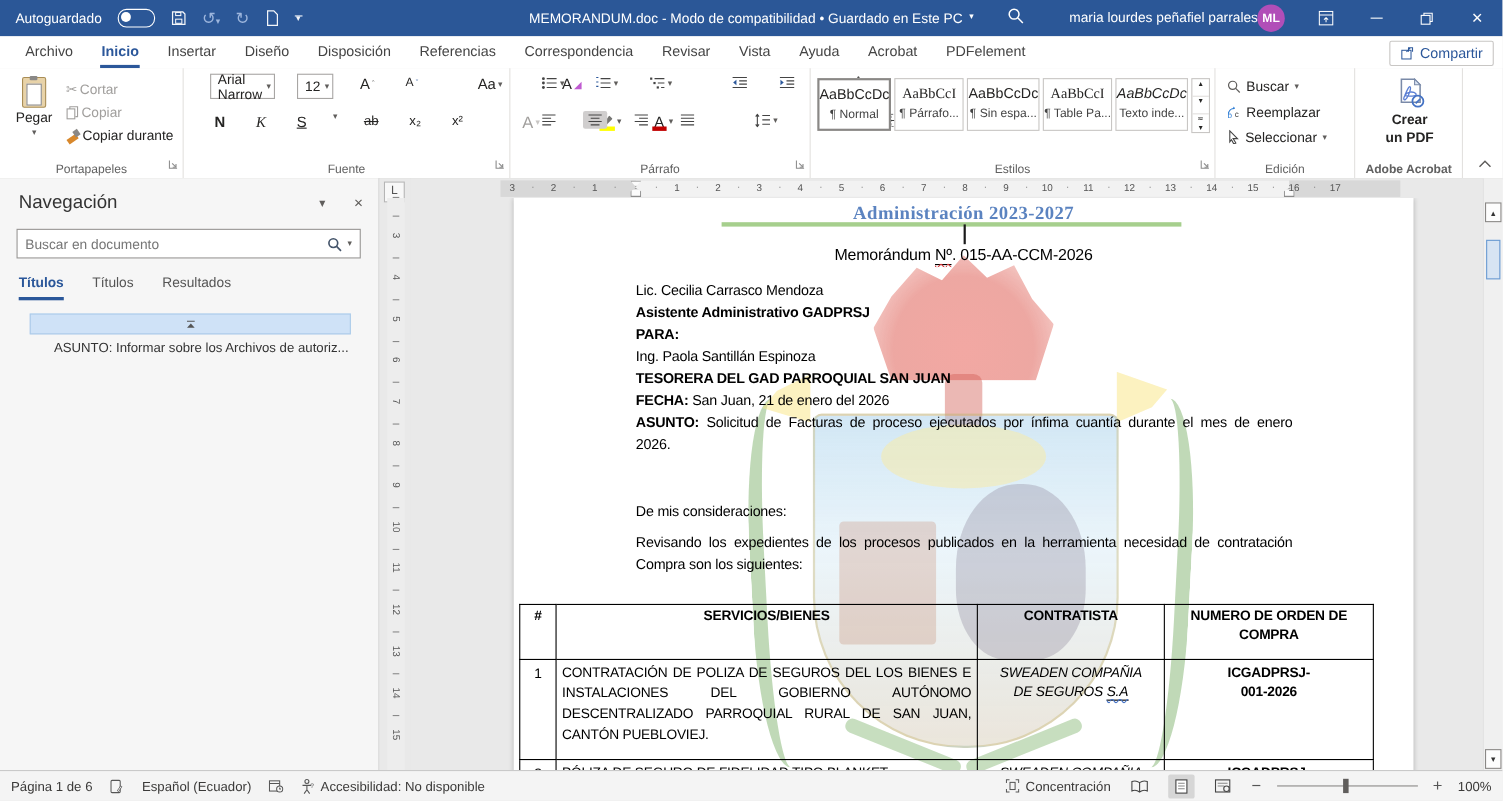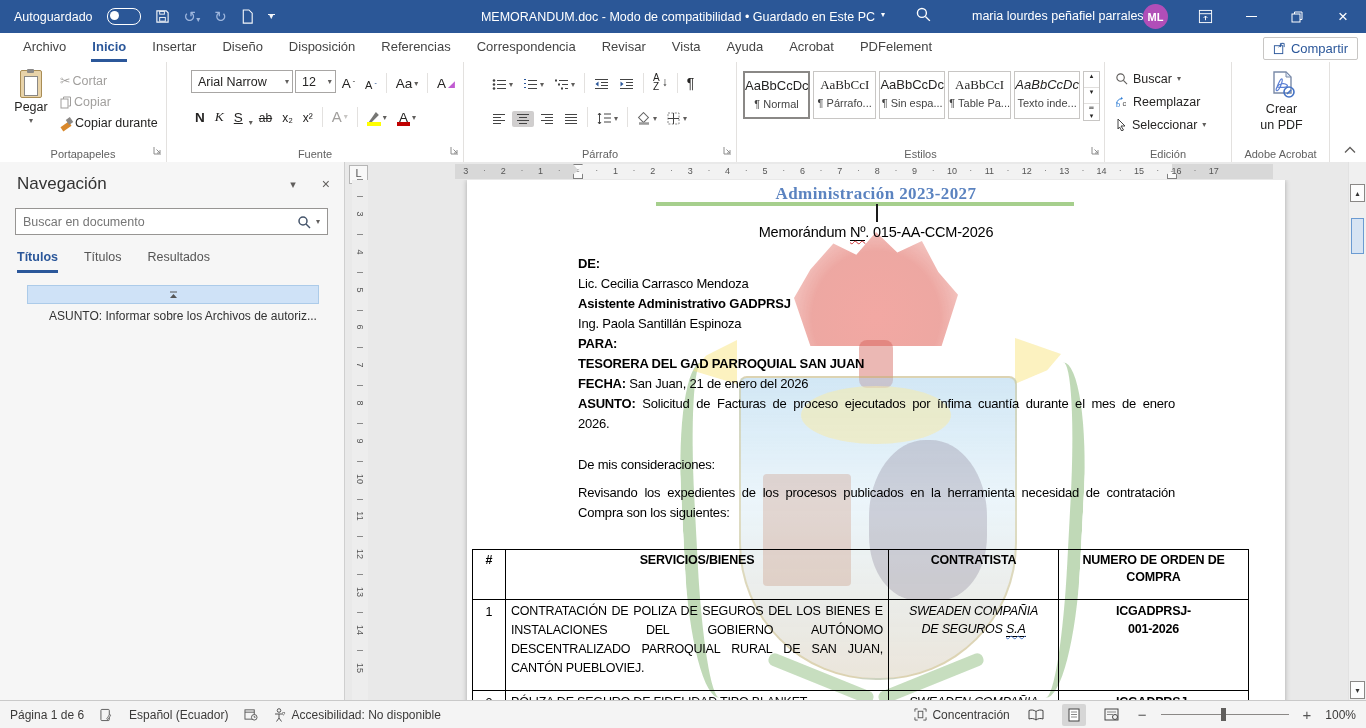"Arial Narrow" .rrow { align-items: flex-end -> flex-start; gap: 2px -> 20px }
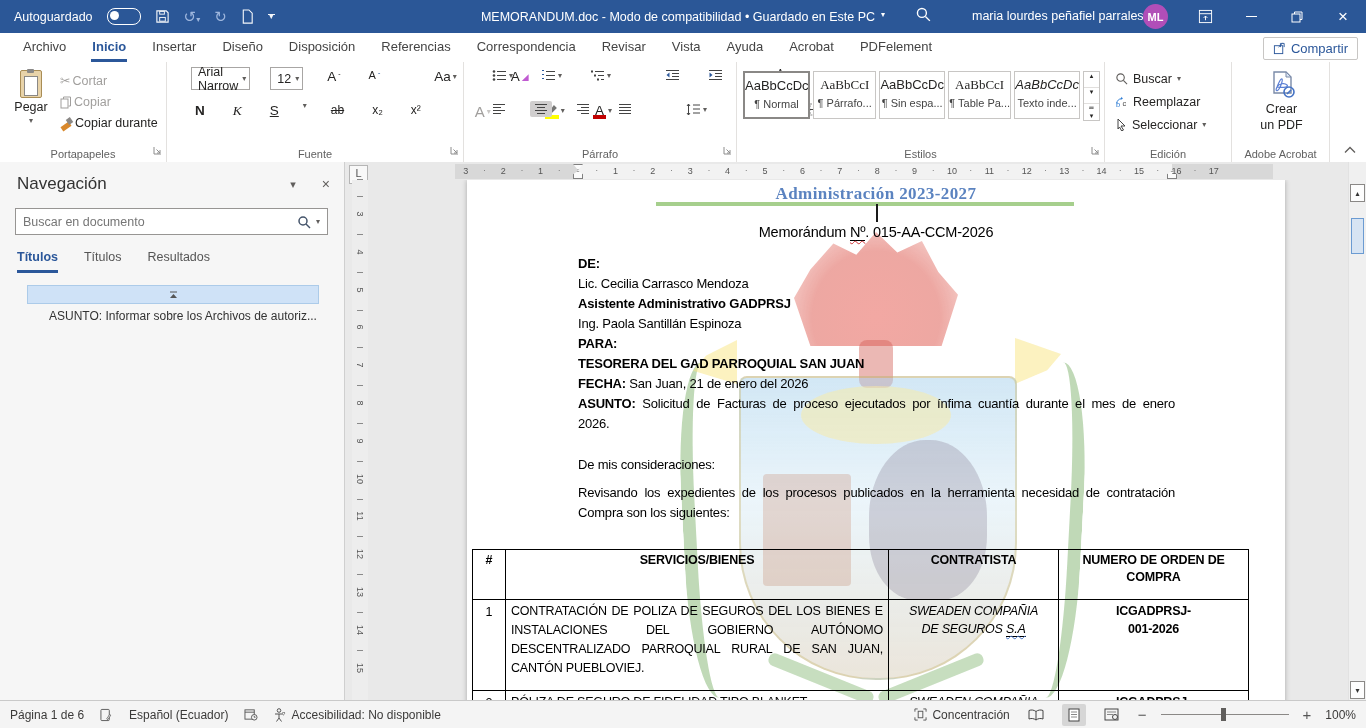"Crear" div.rgroup { font-weight: none -> bold }
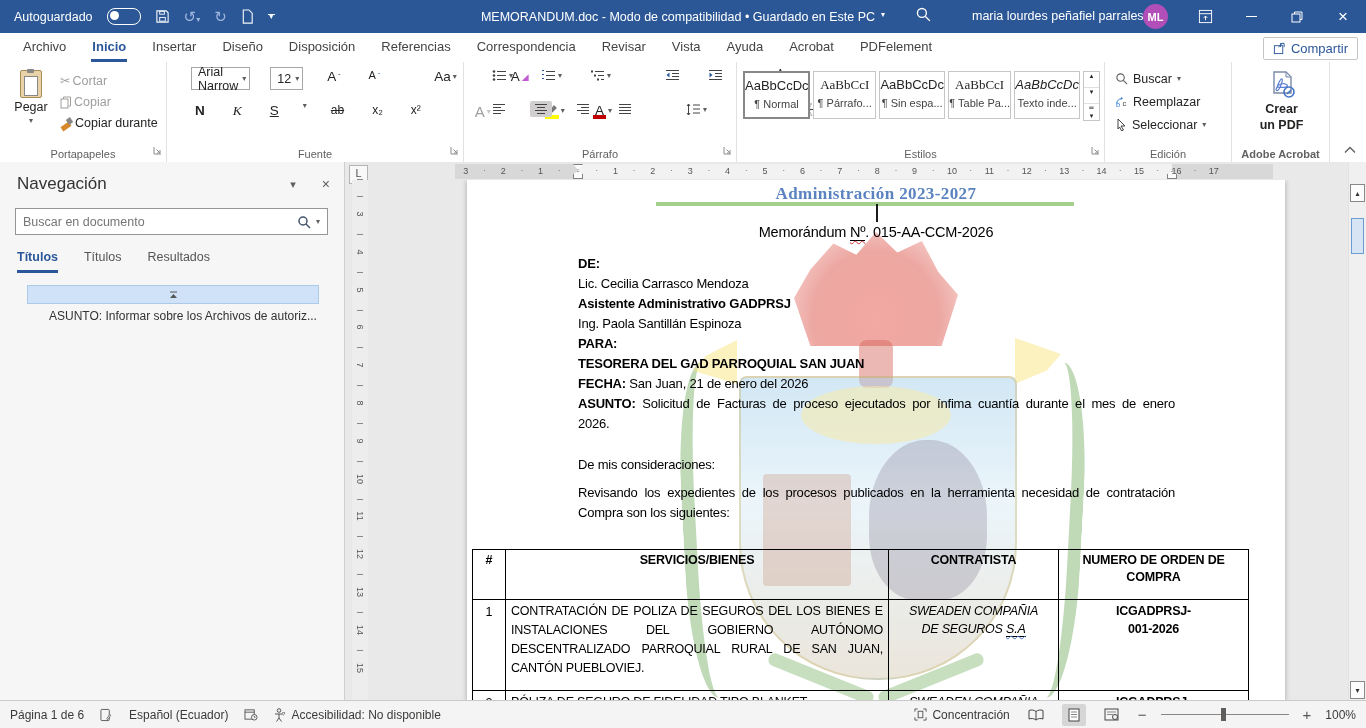"DE:" div.dl { html: <div><span>DE:</span><span></span></div> -> none }
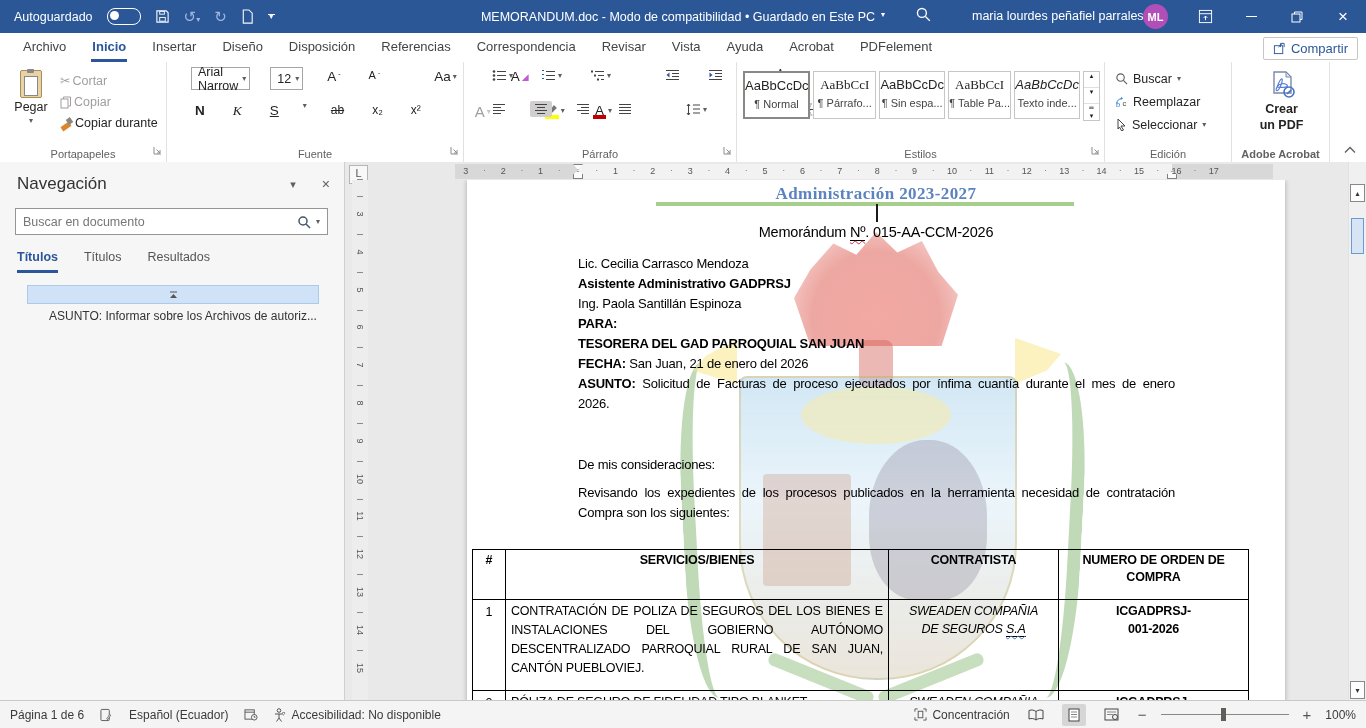"Ing. Paola Santillán Espinoza" div.dl { order: before "PARA:" -> after "PARA:" }
